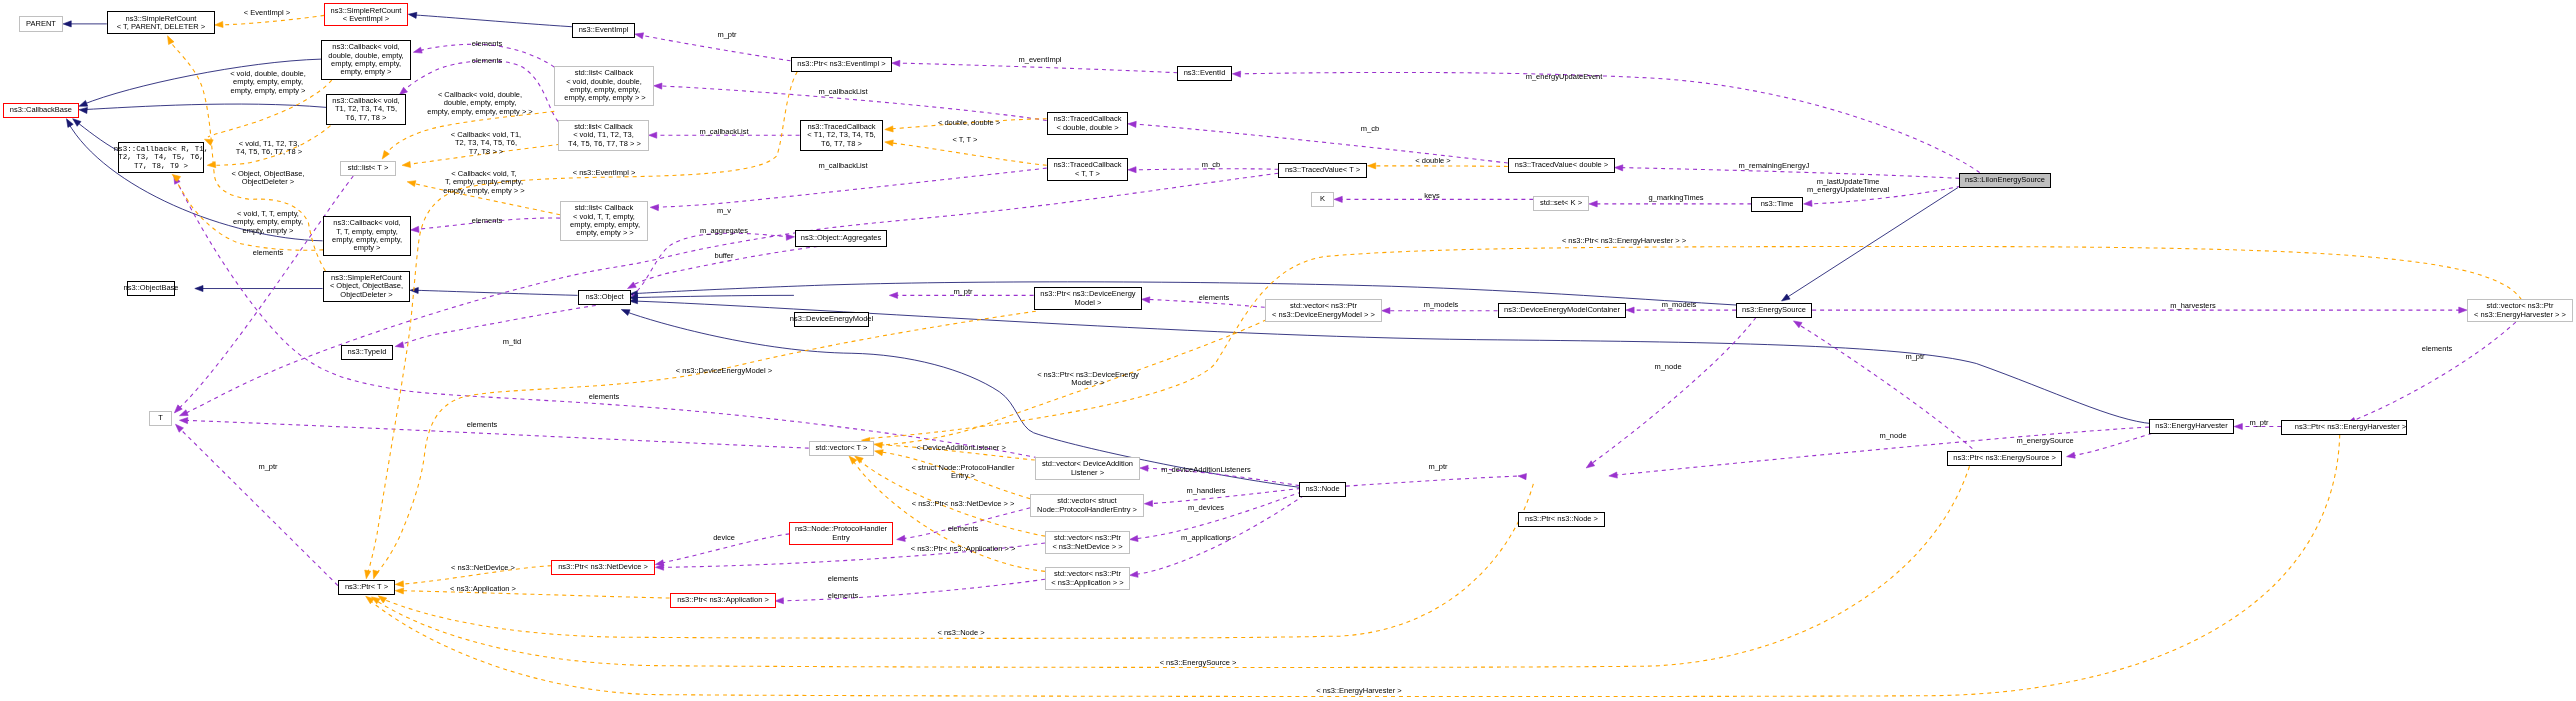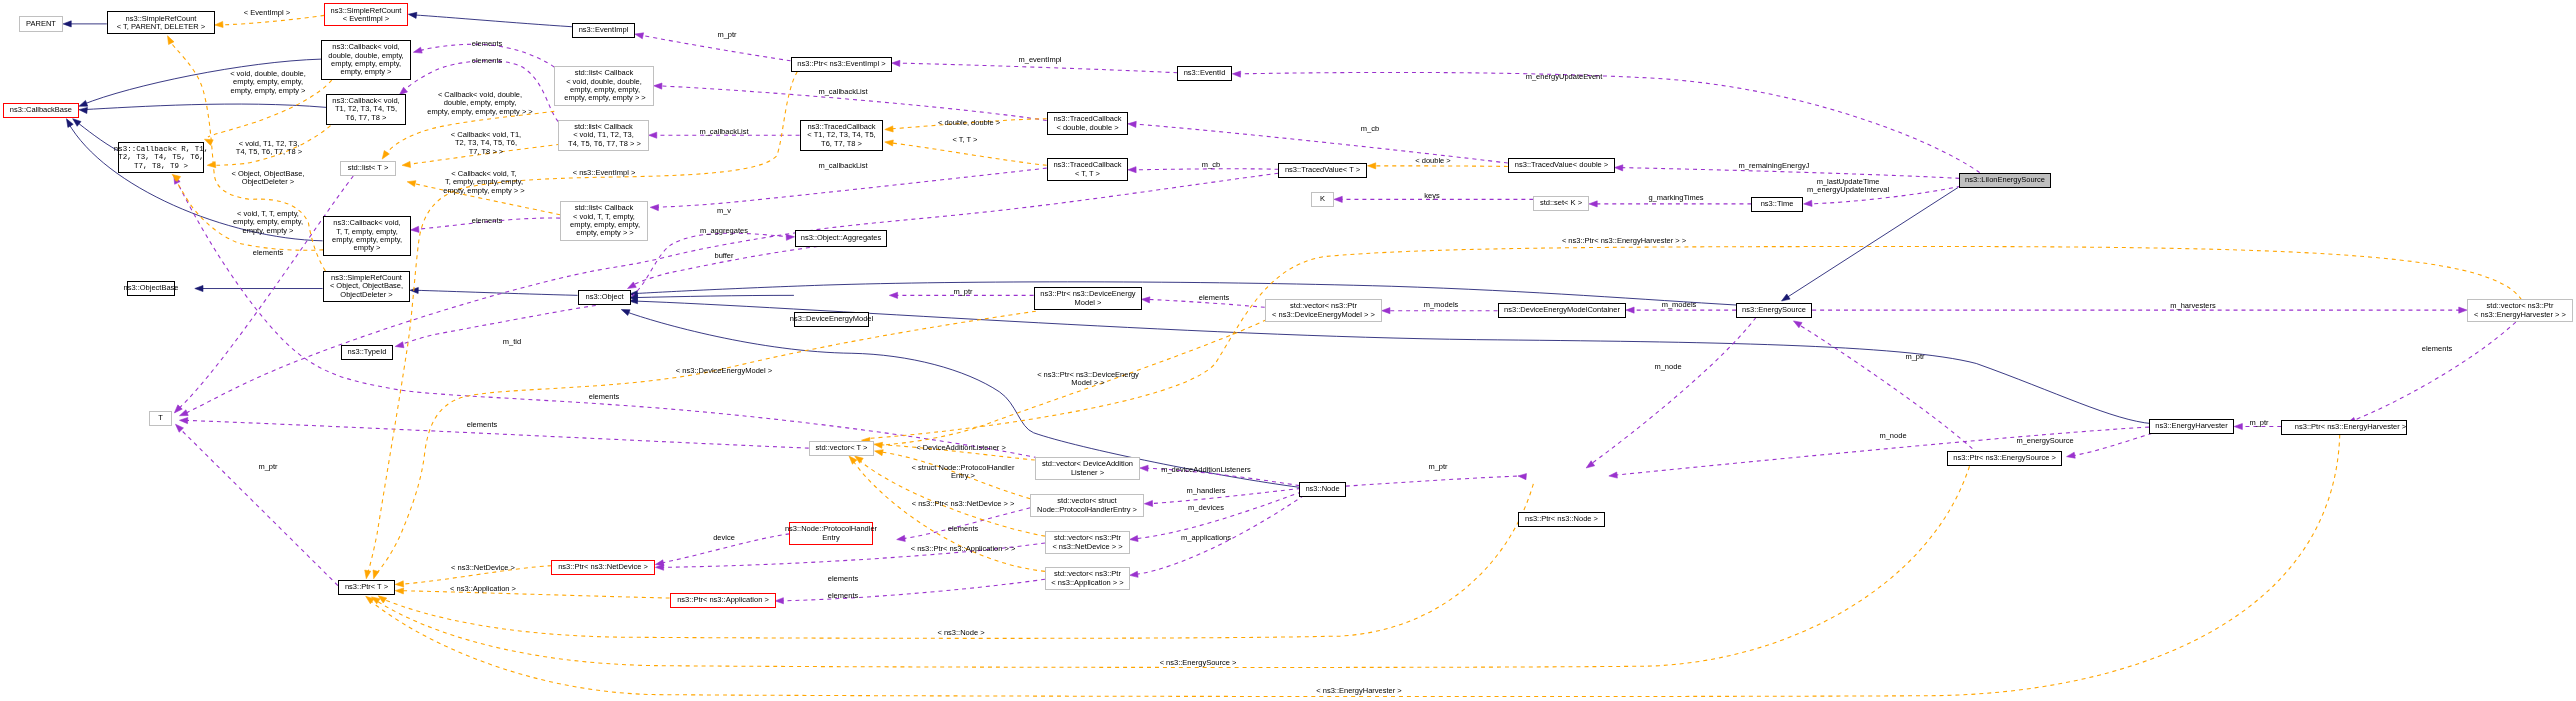"ns3::Node::ProtocolHandler" div.node { width: 84px -> 104px }
